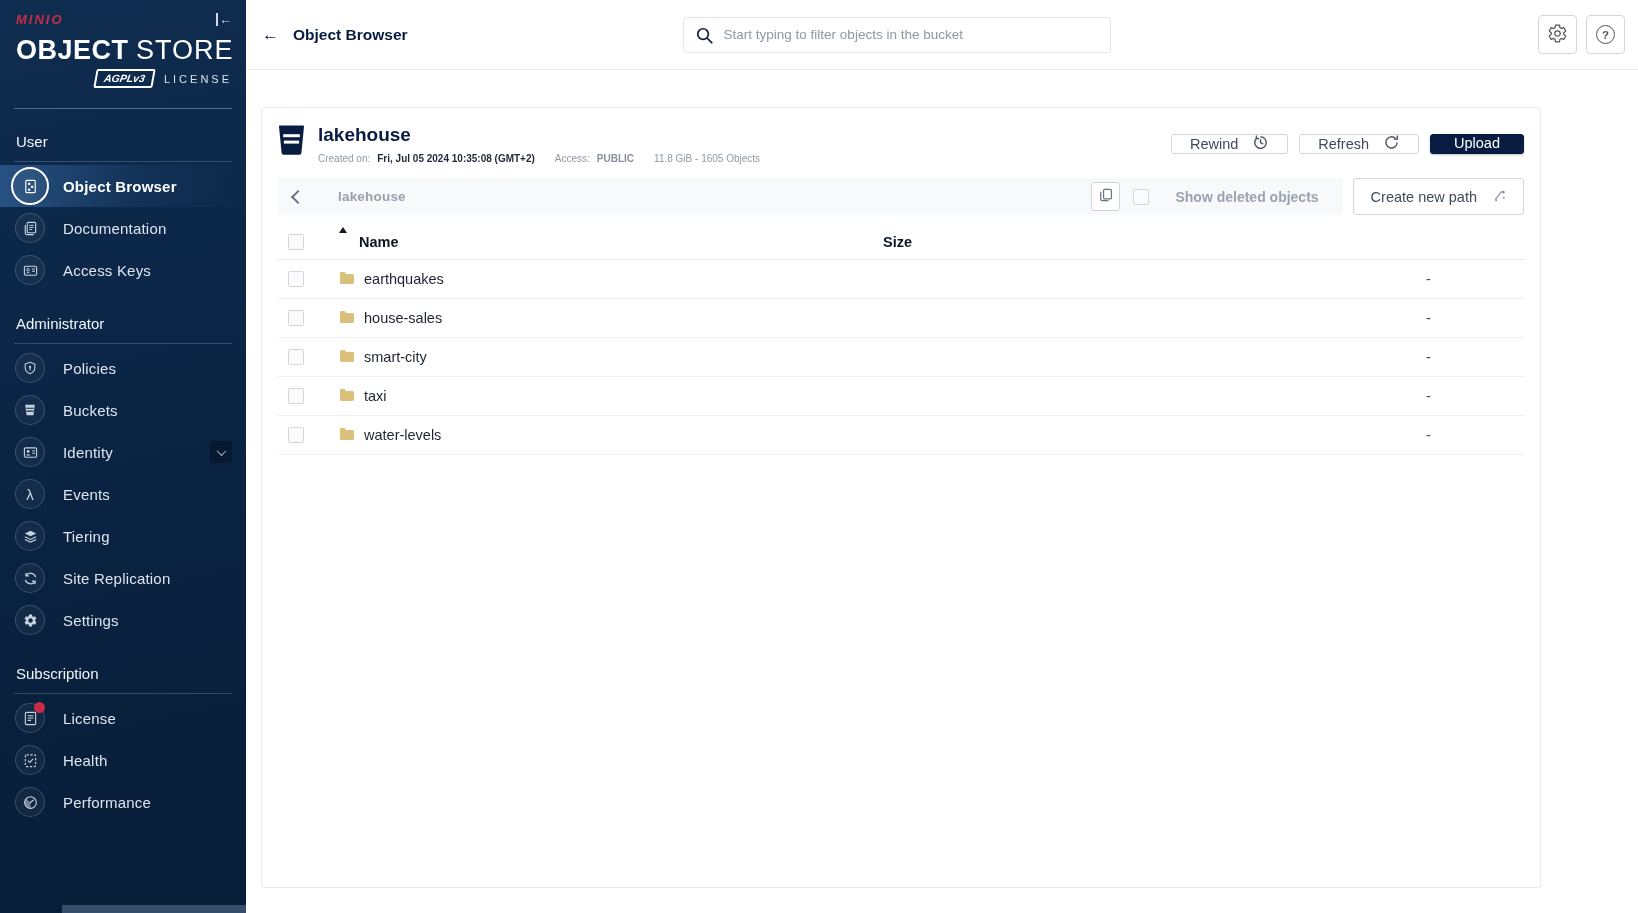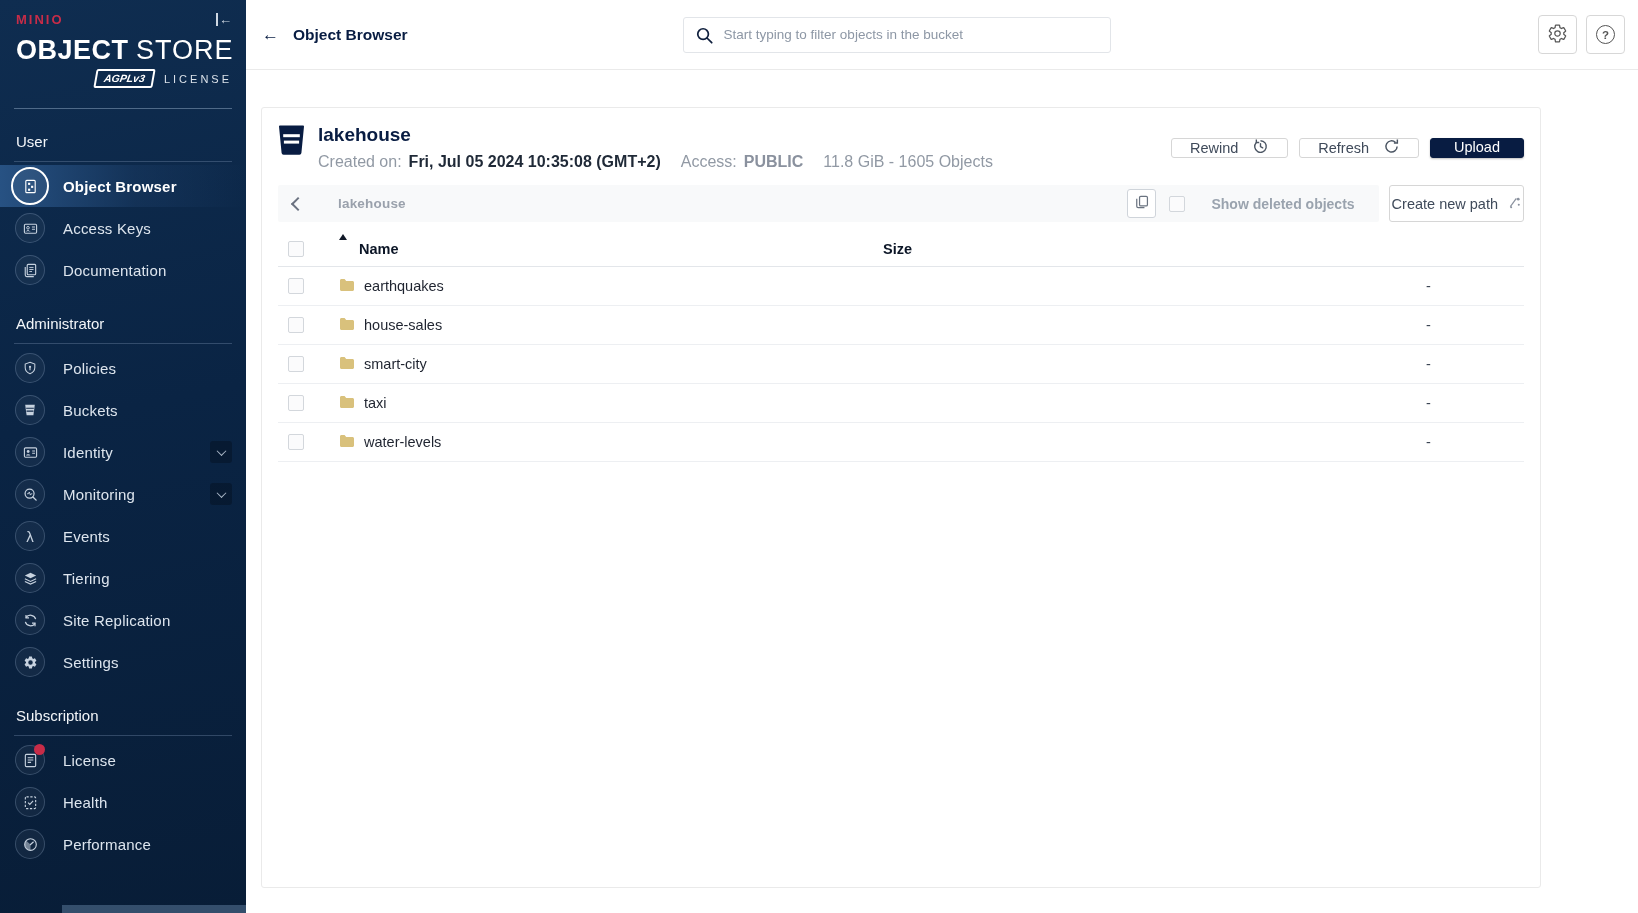"MINIO" .brand-row { font-style: none -> italic }
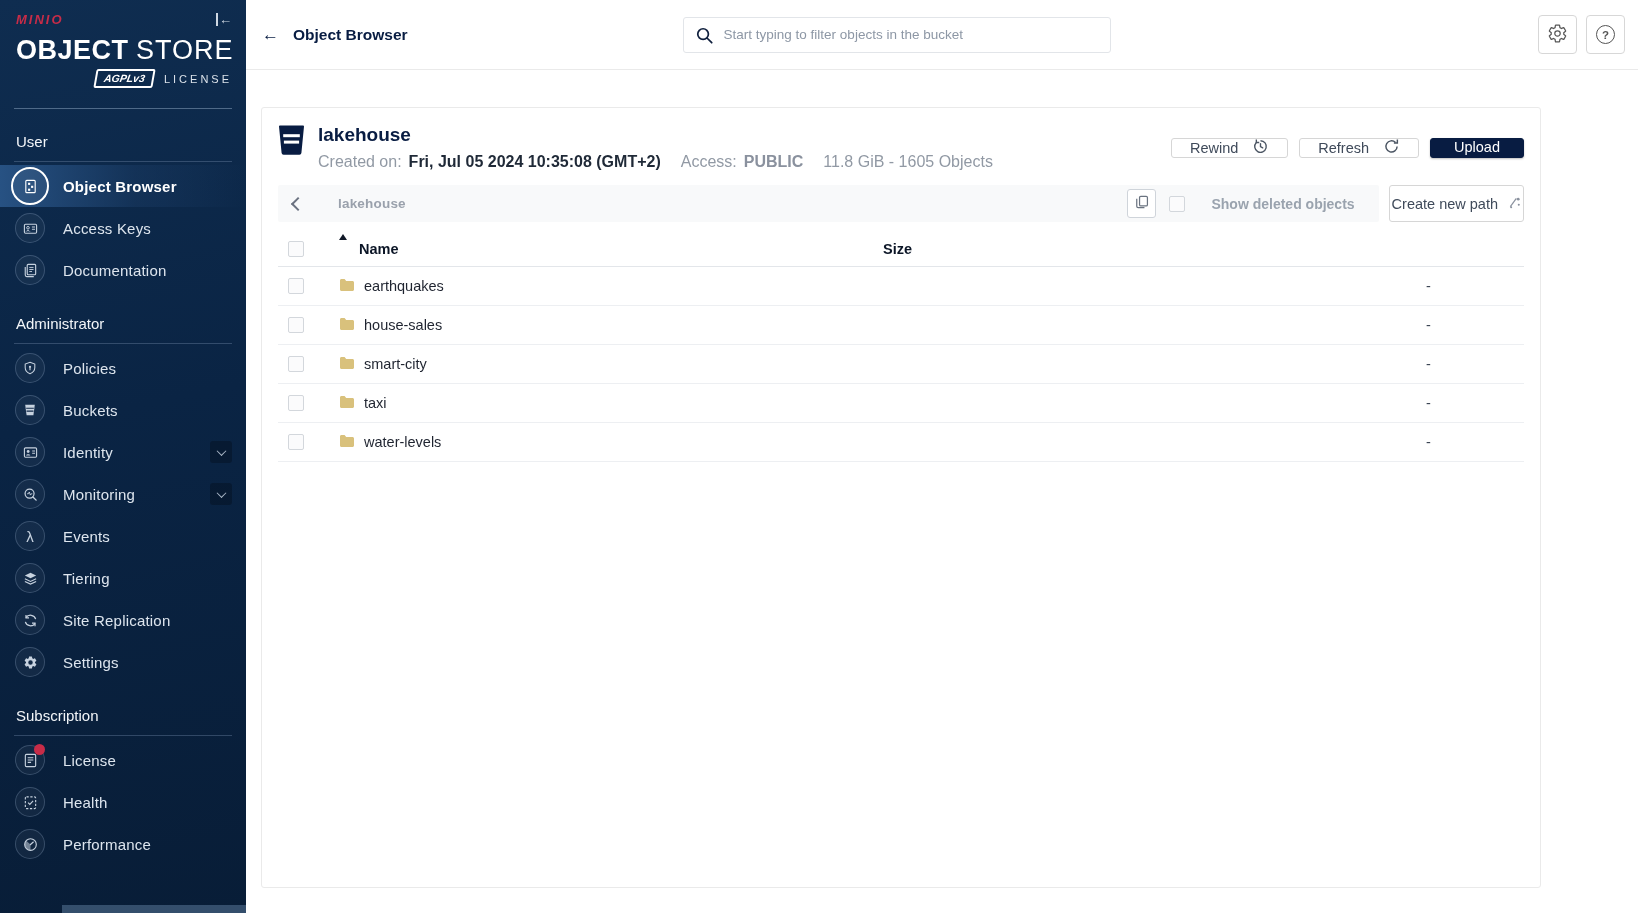"Created on: Fri, Jul 05" .bucket-meta { font-size: 16px -> 10px }
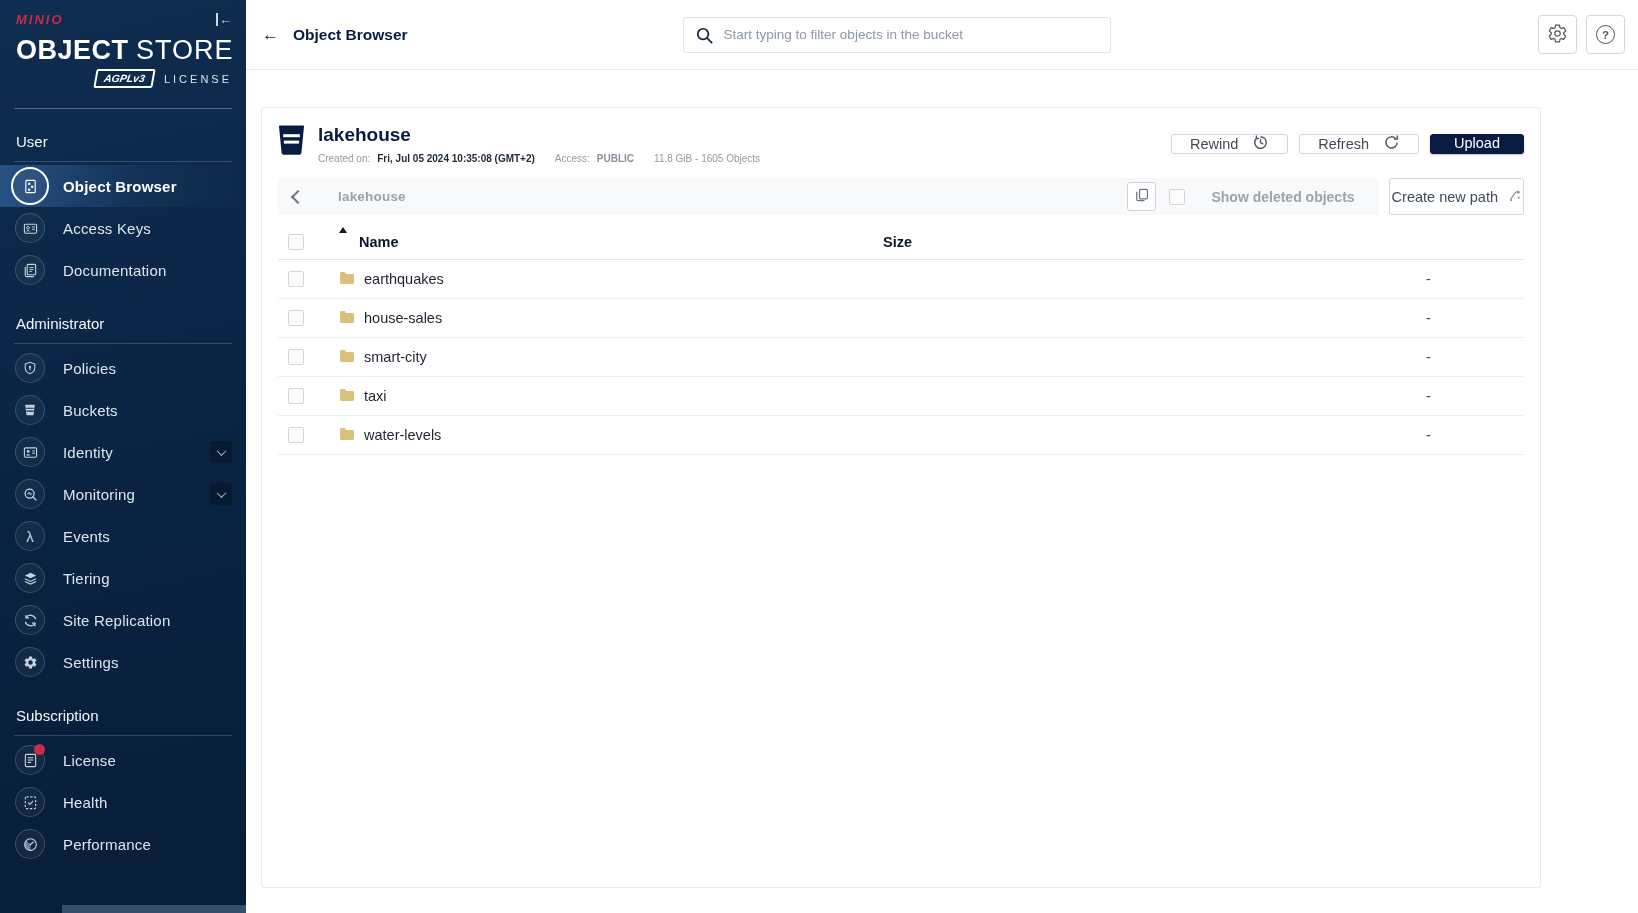"Create new path" .create-btn { gap: 10px -> 16px; padding: 0 2px -> 0 17px }
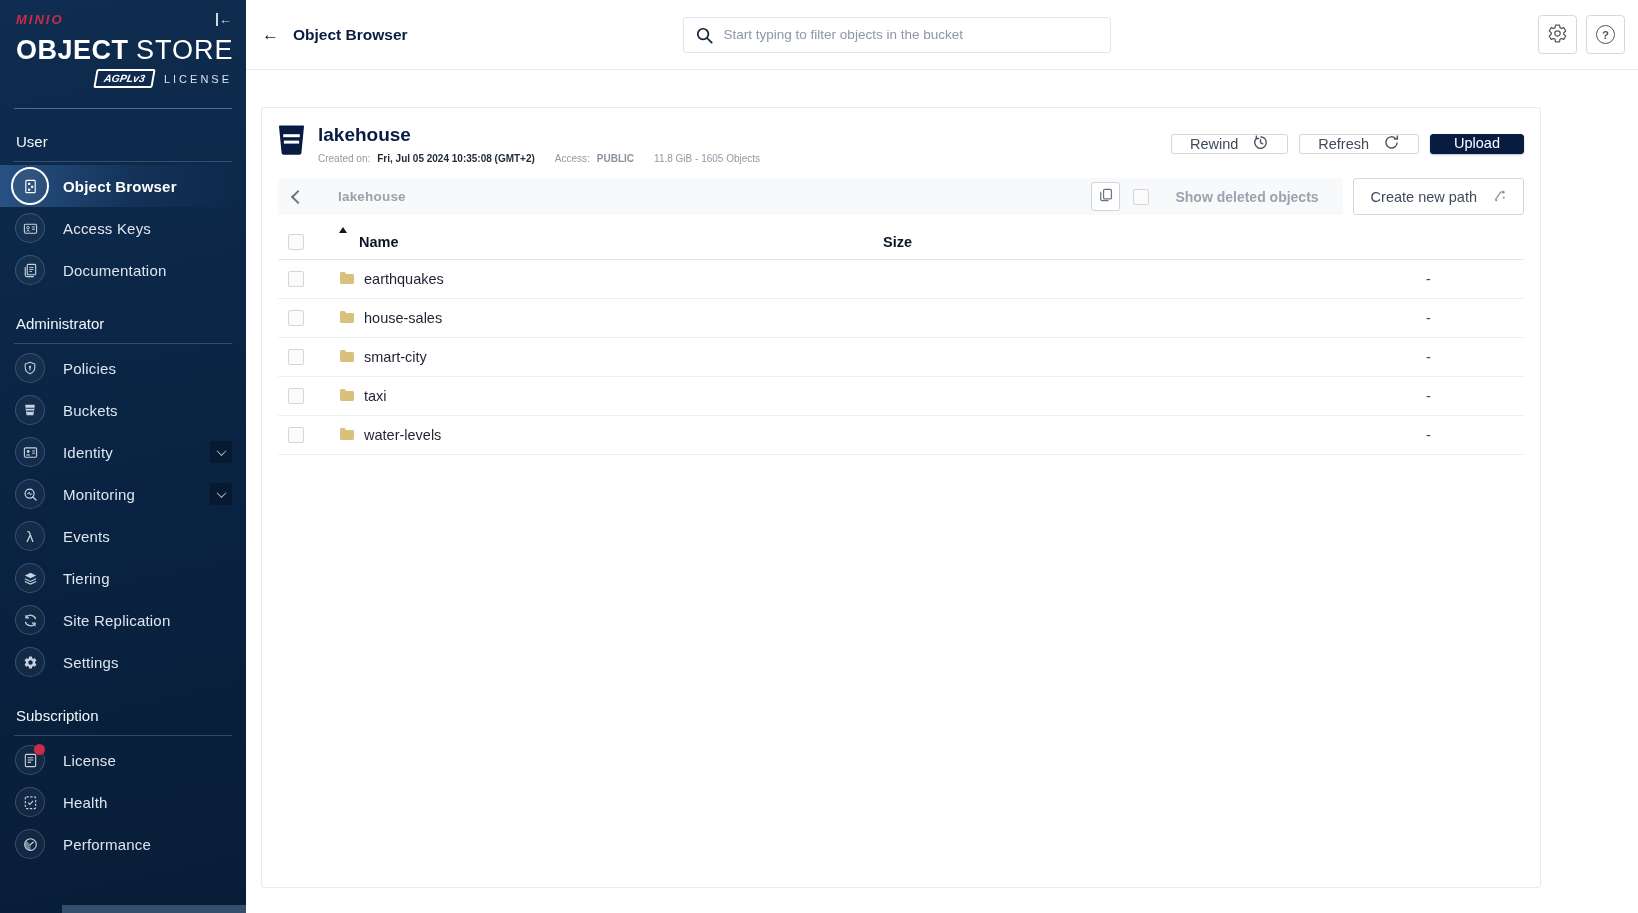"Access Keys" div.nav-item { order: before "Documentation" -> after "Documentation" }
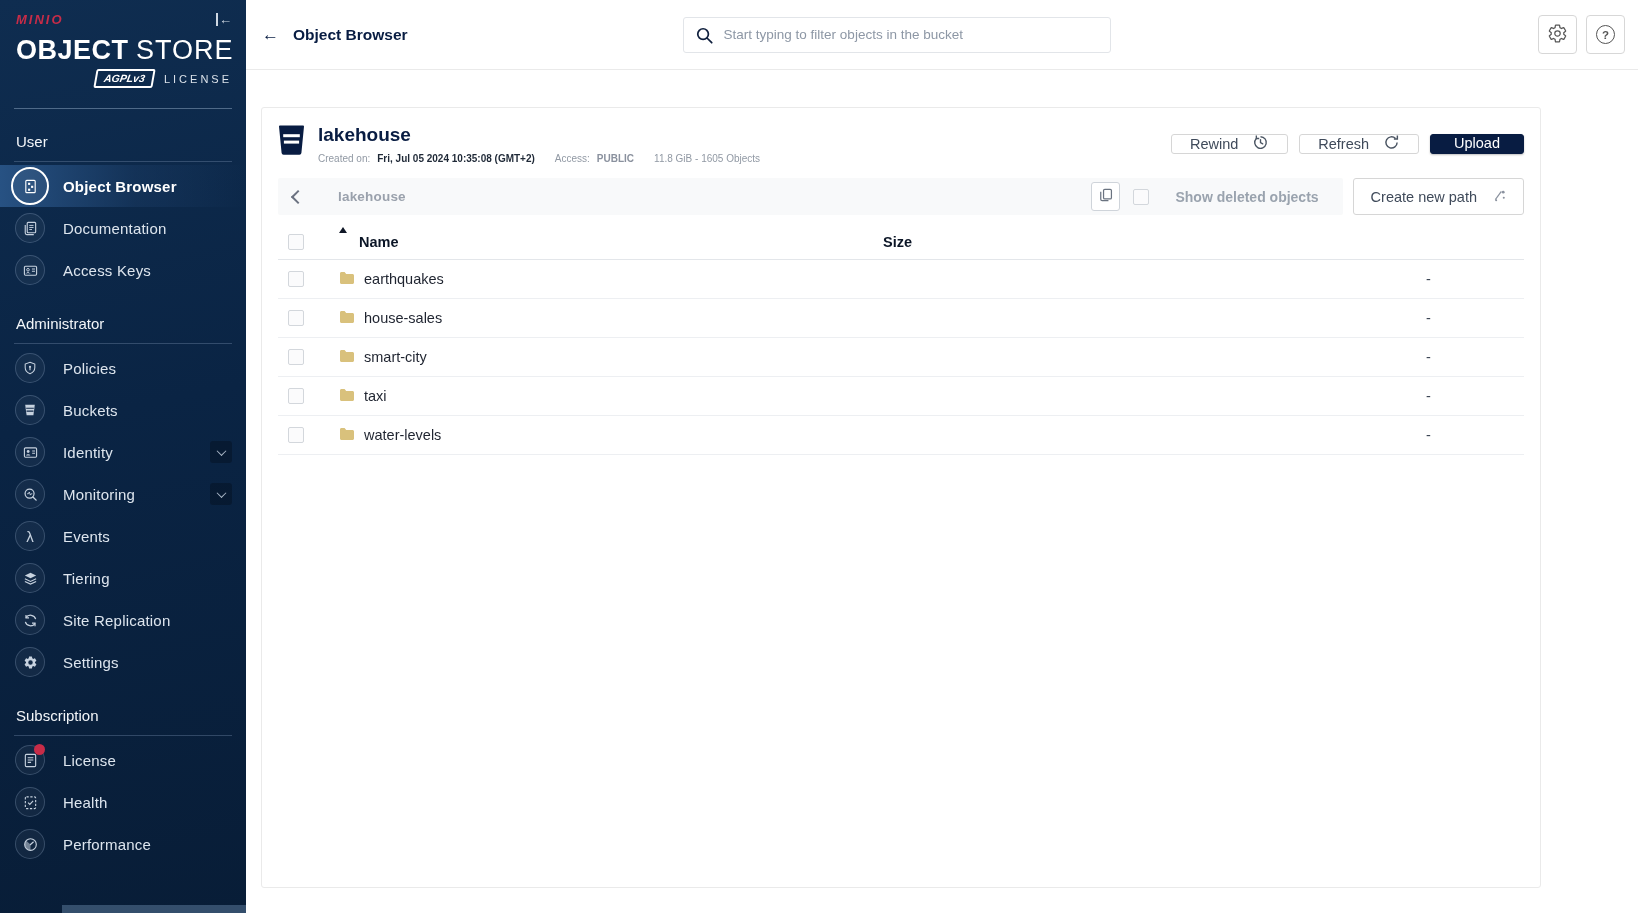"Monitoring" div.nav-item { html: <div> <span> <svg> <circle></circle> <path></path> <path></path> </svg> </span> <span>Monitoring</span> <span> <span></span> </span> </div> -> none }
